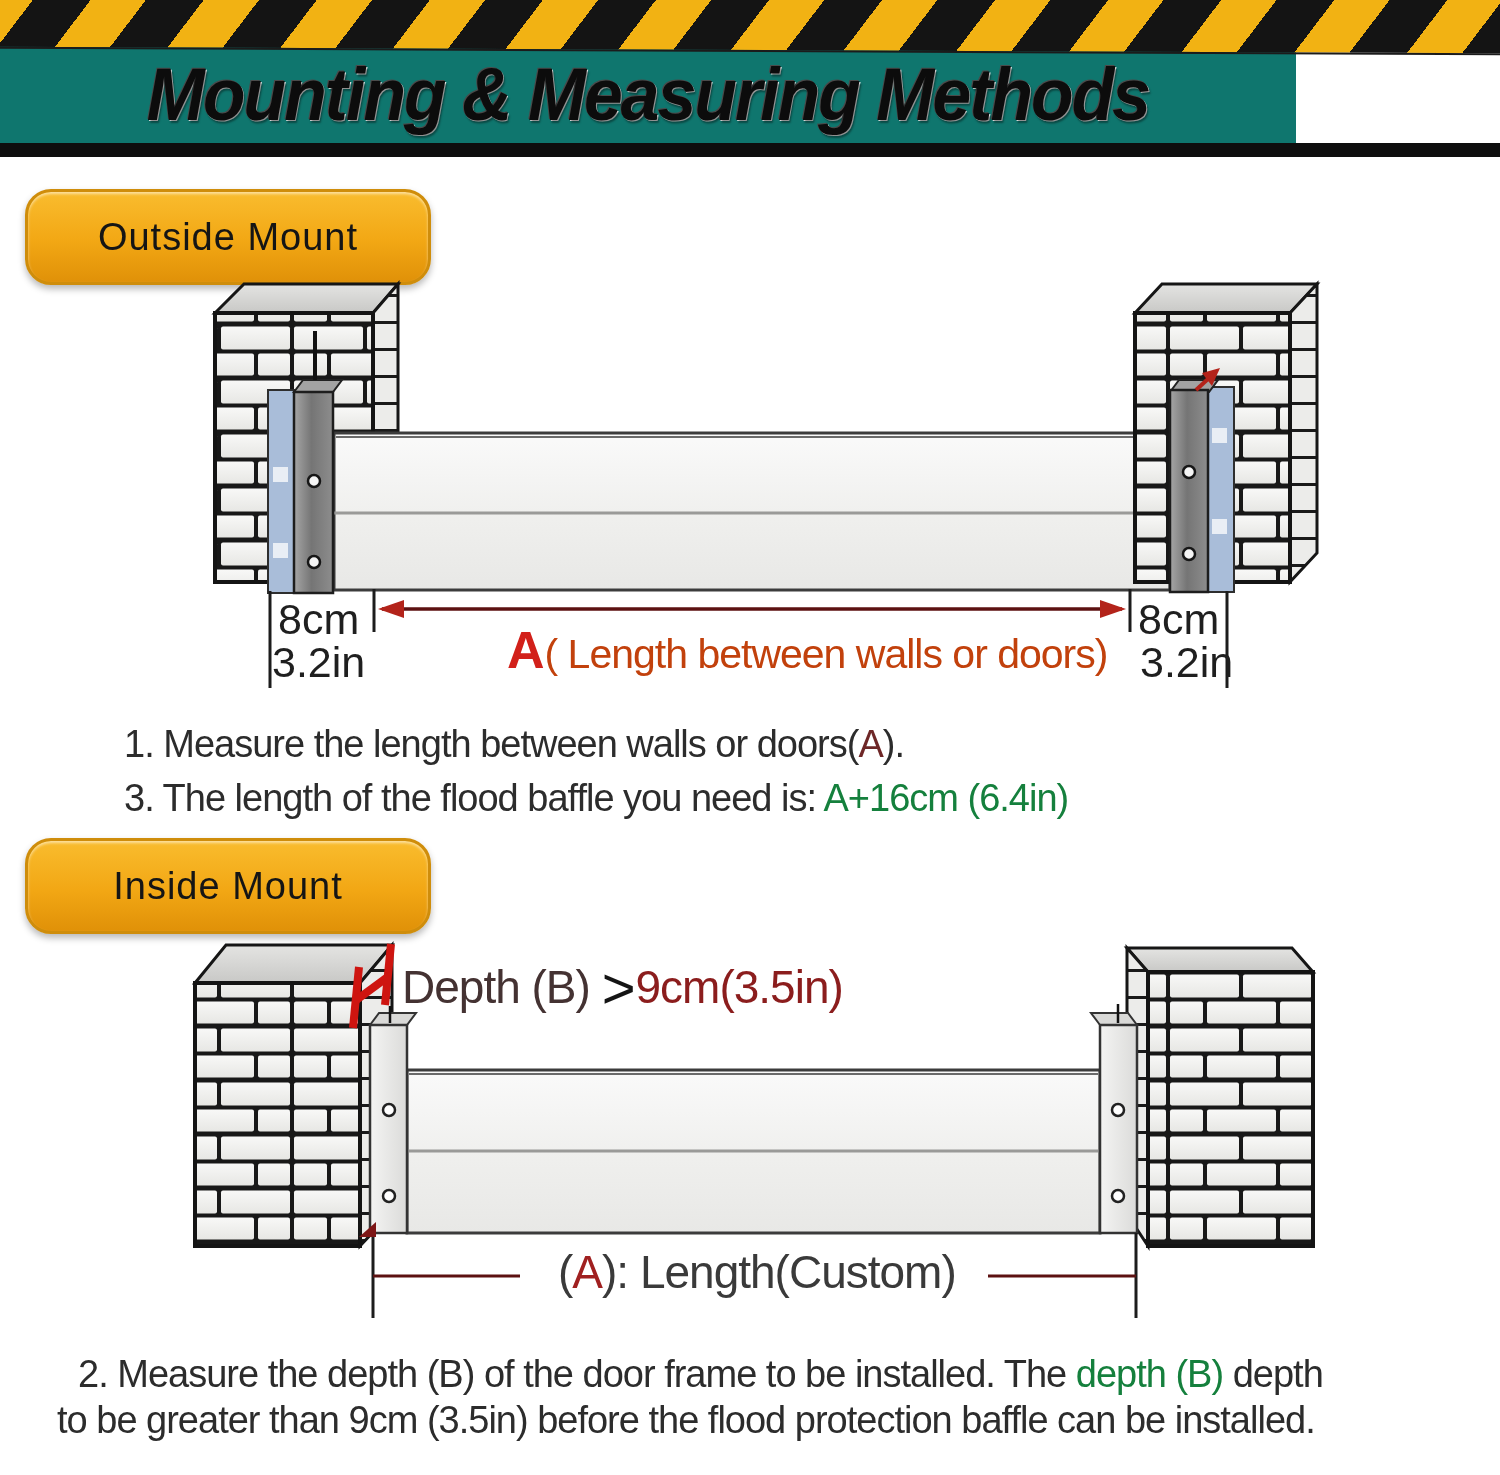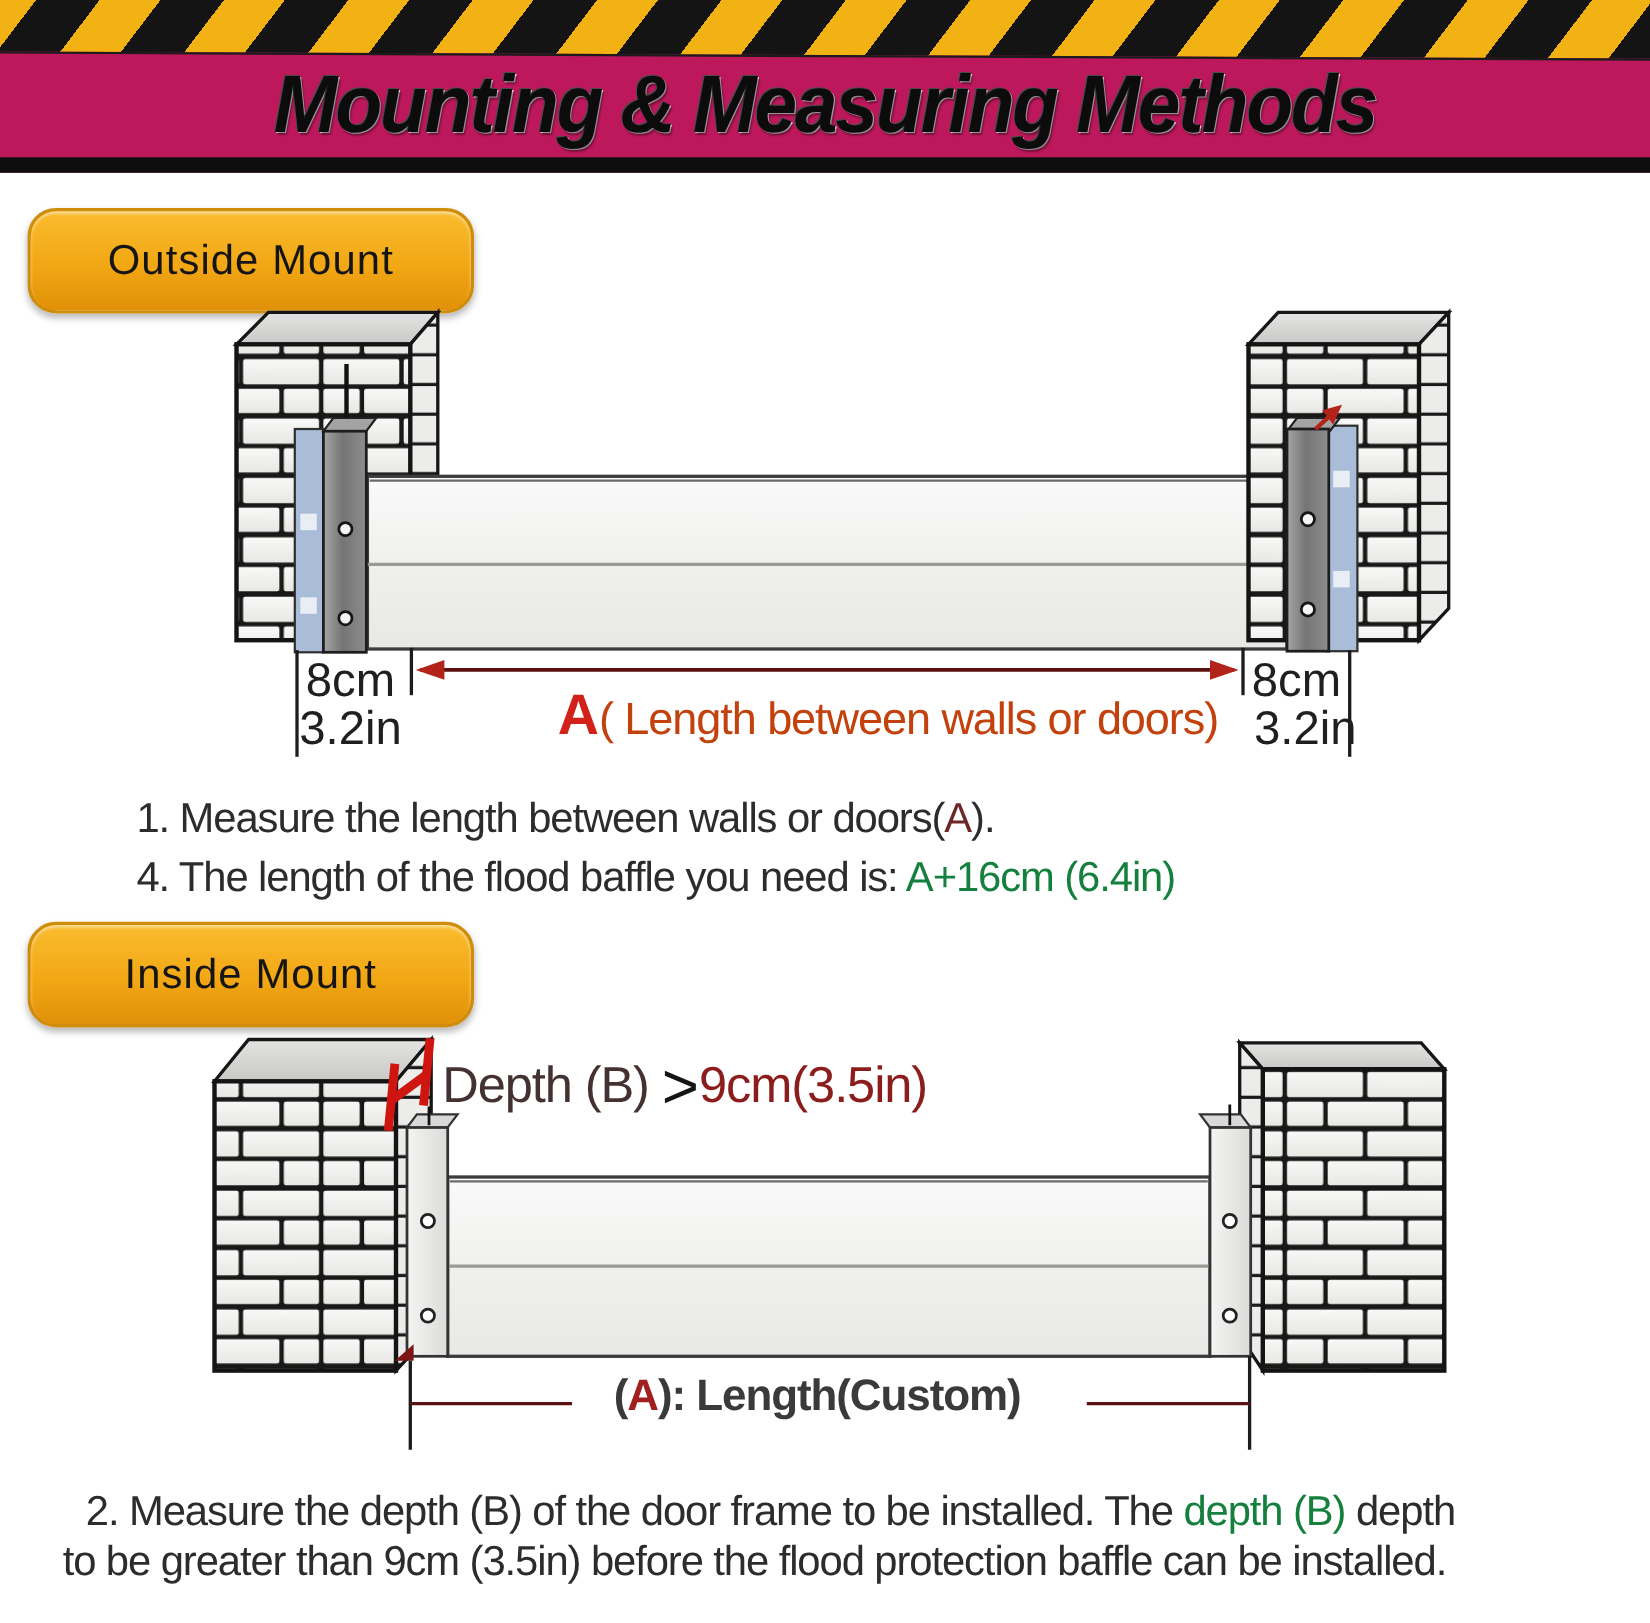"Mounting & Measuring Methods" .header { background: #be185d -> #0f766e; width: 1500px -> 1296px }
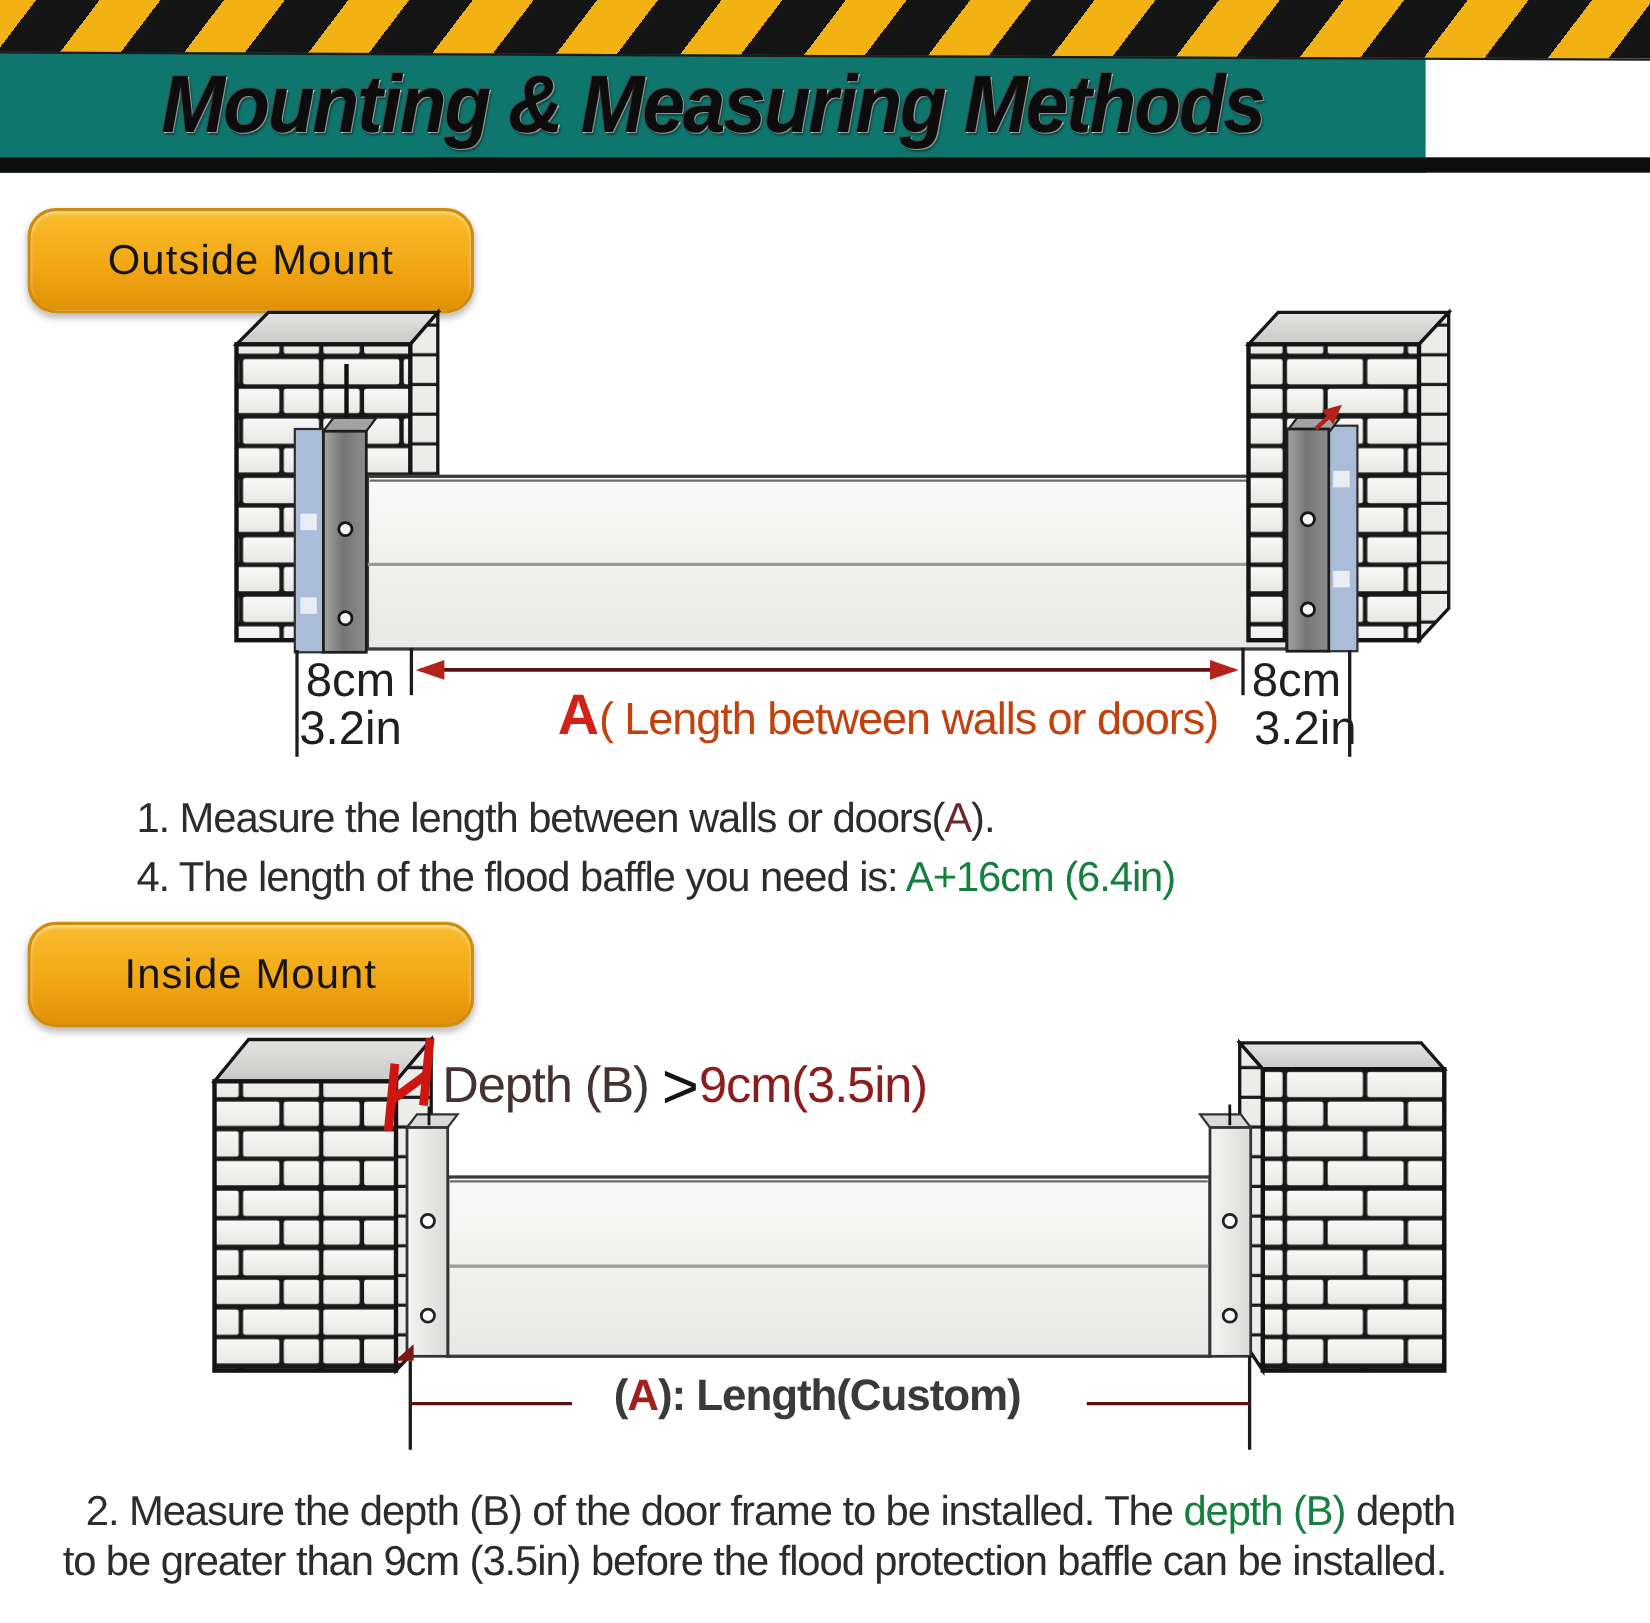"4. The length of the" span { text: 4 -> 3 }
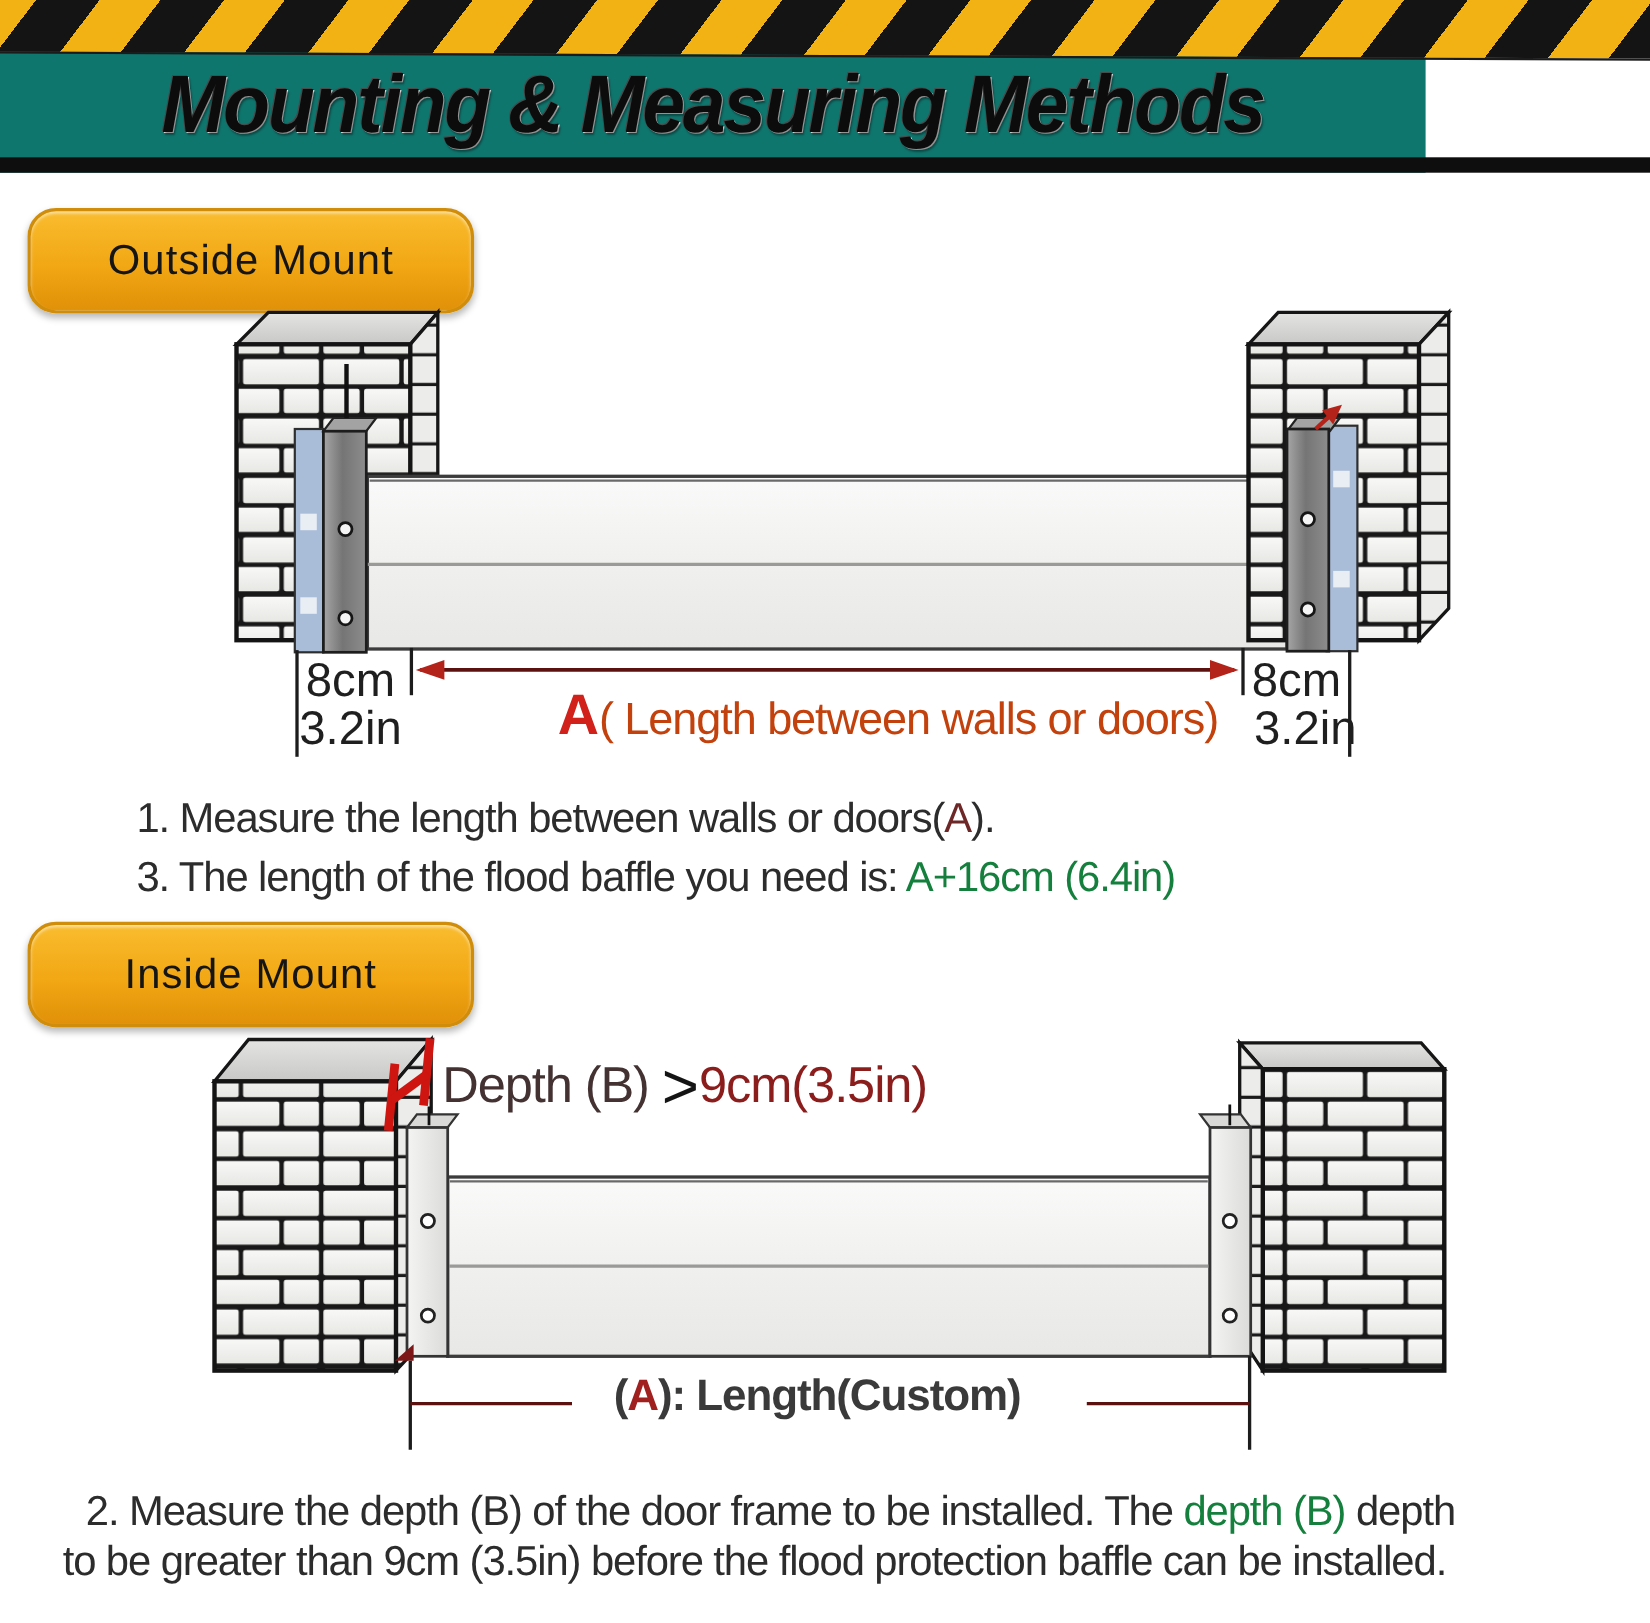"(A): Length(Custom)" .length-label { font-size: 40px -> 46px; font-weight: bold -> none }
